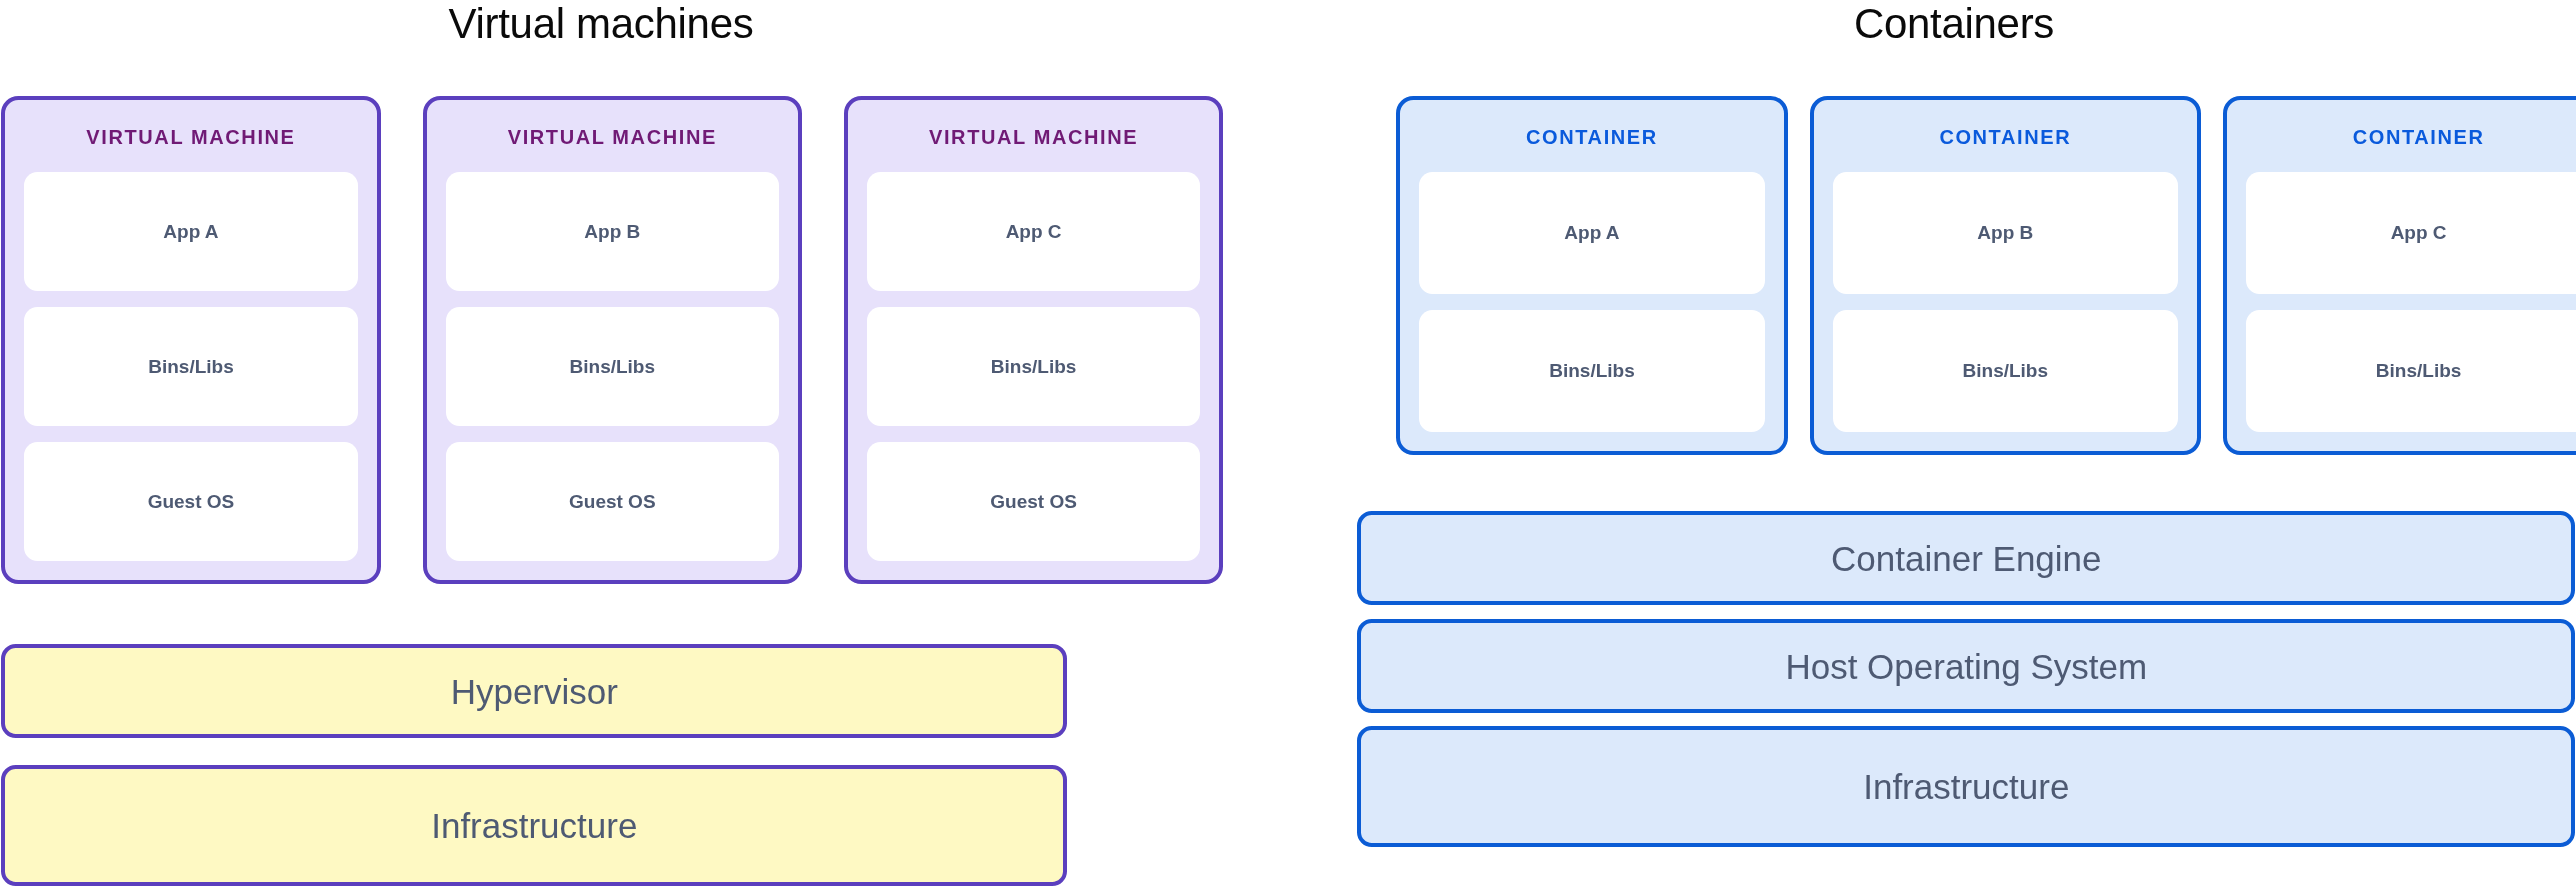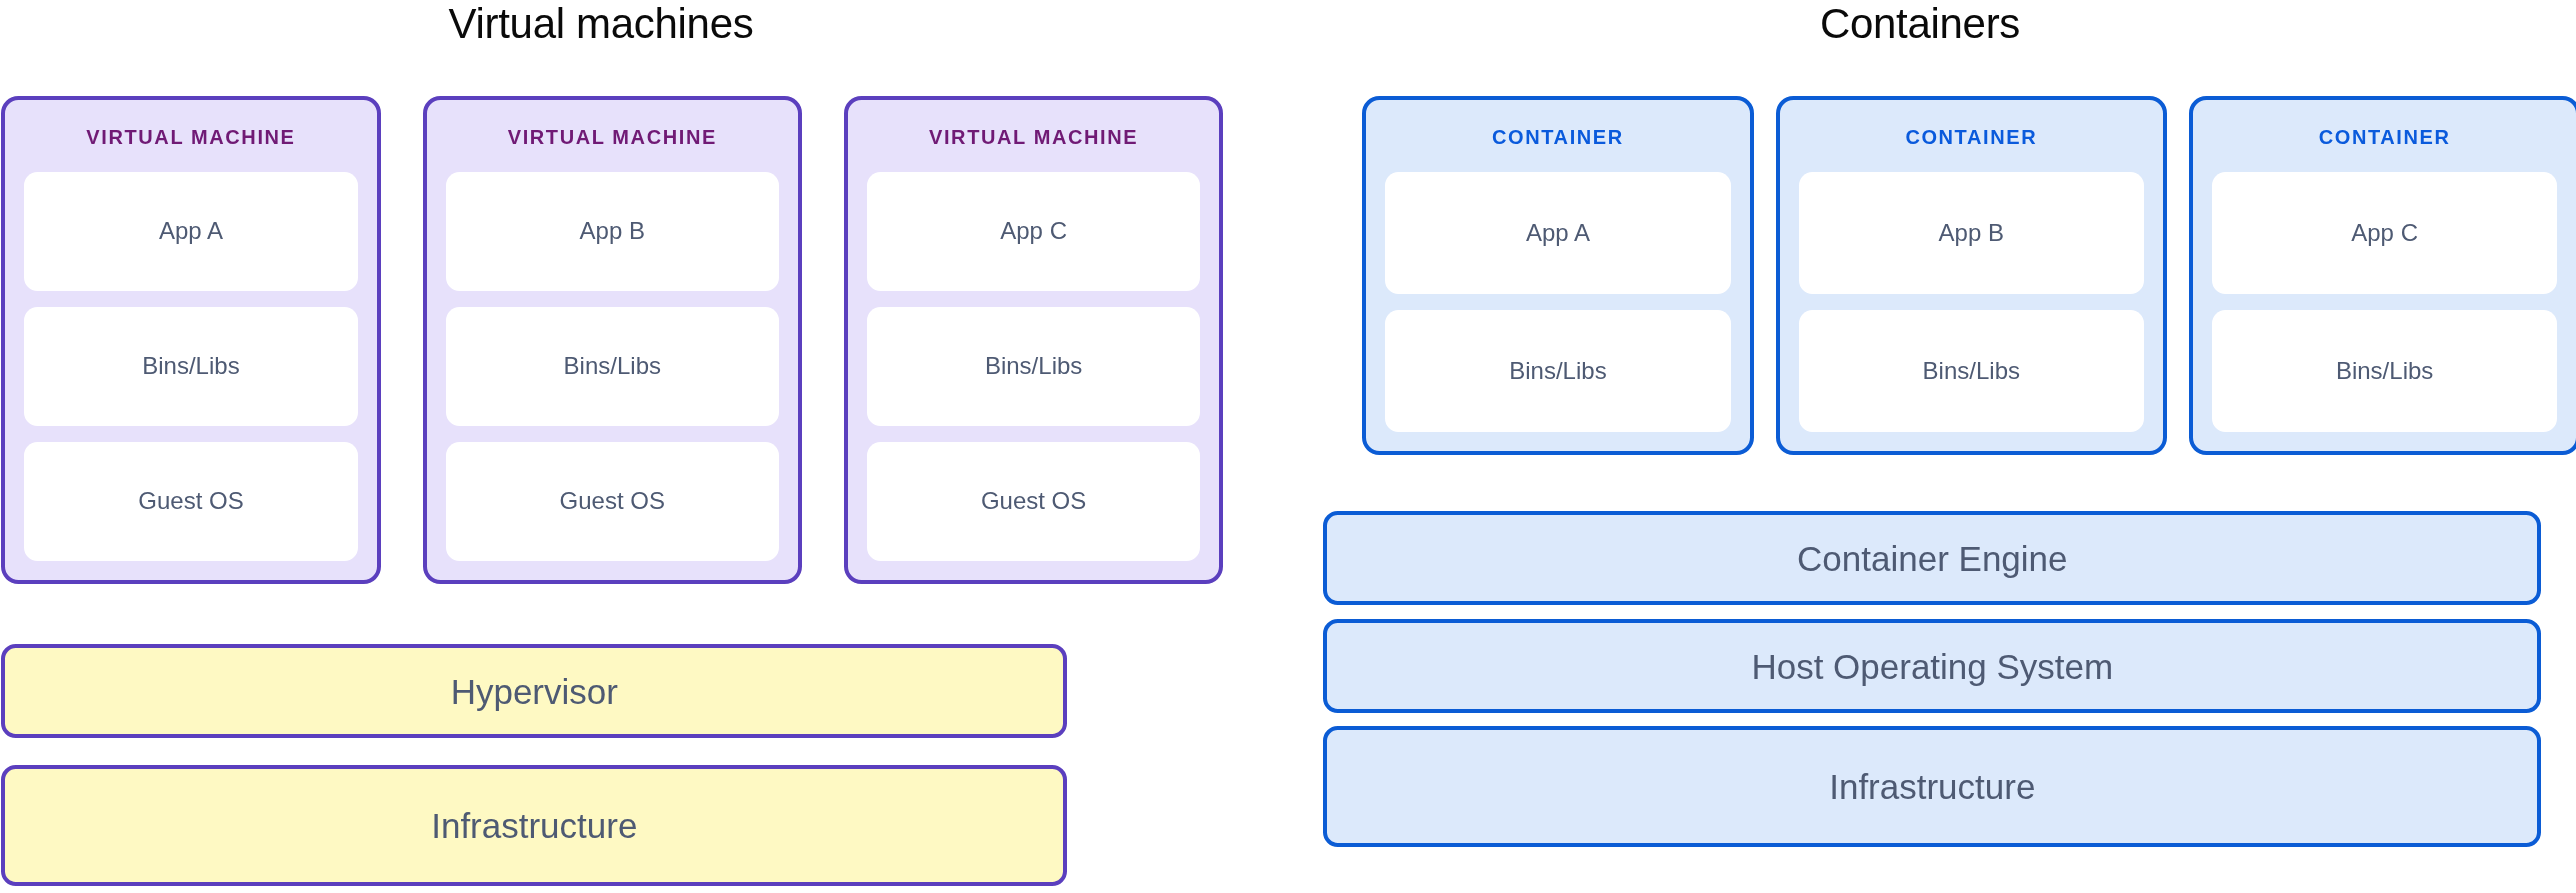"Containers" .panel-container { left: 1322px -> 1356px }
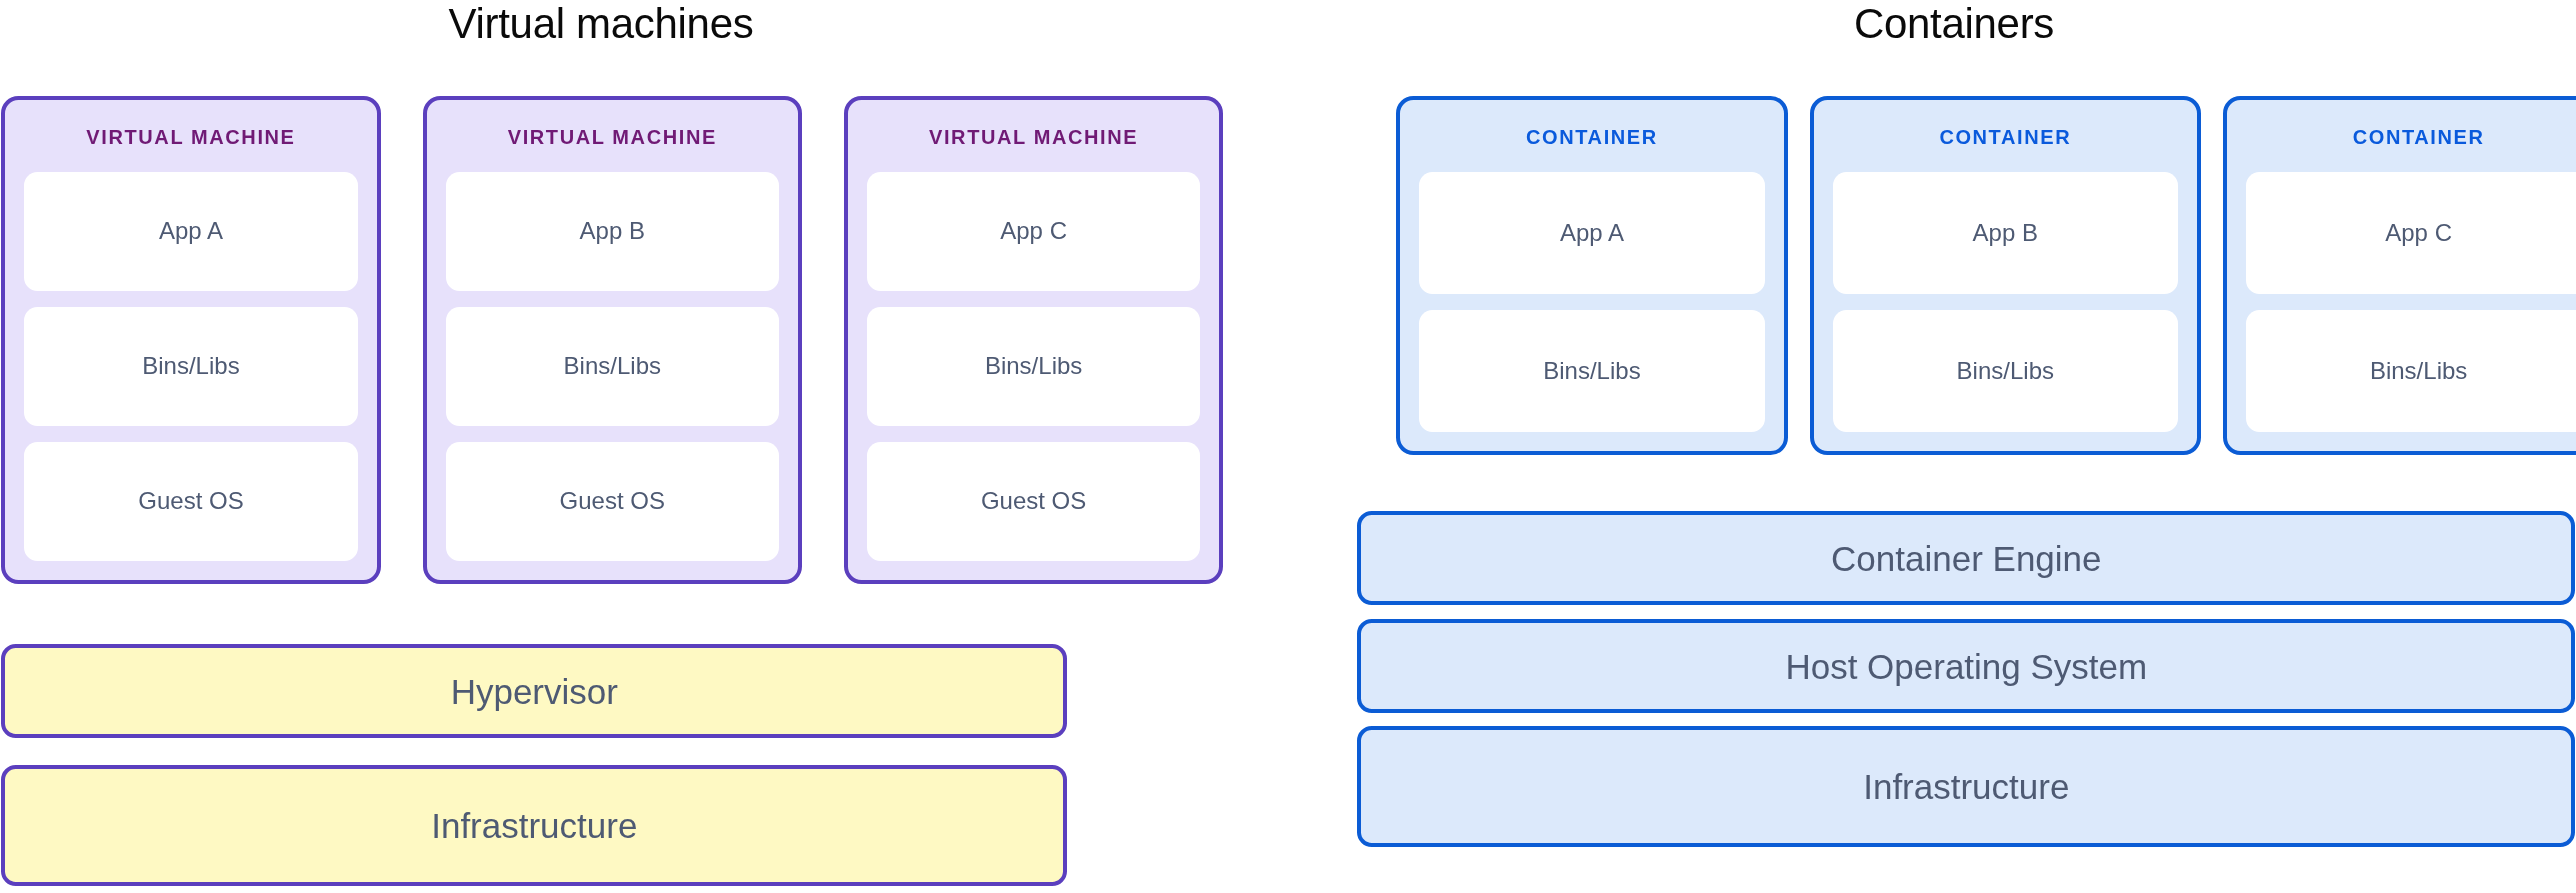"App A" .unit-row { font-size: 24px -> 19px; font-weight: 400 -> 700 }
